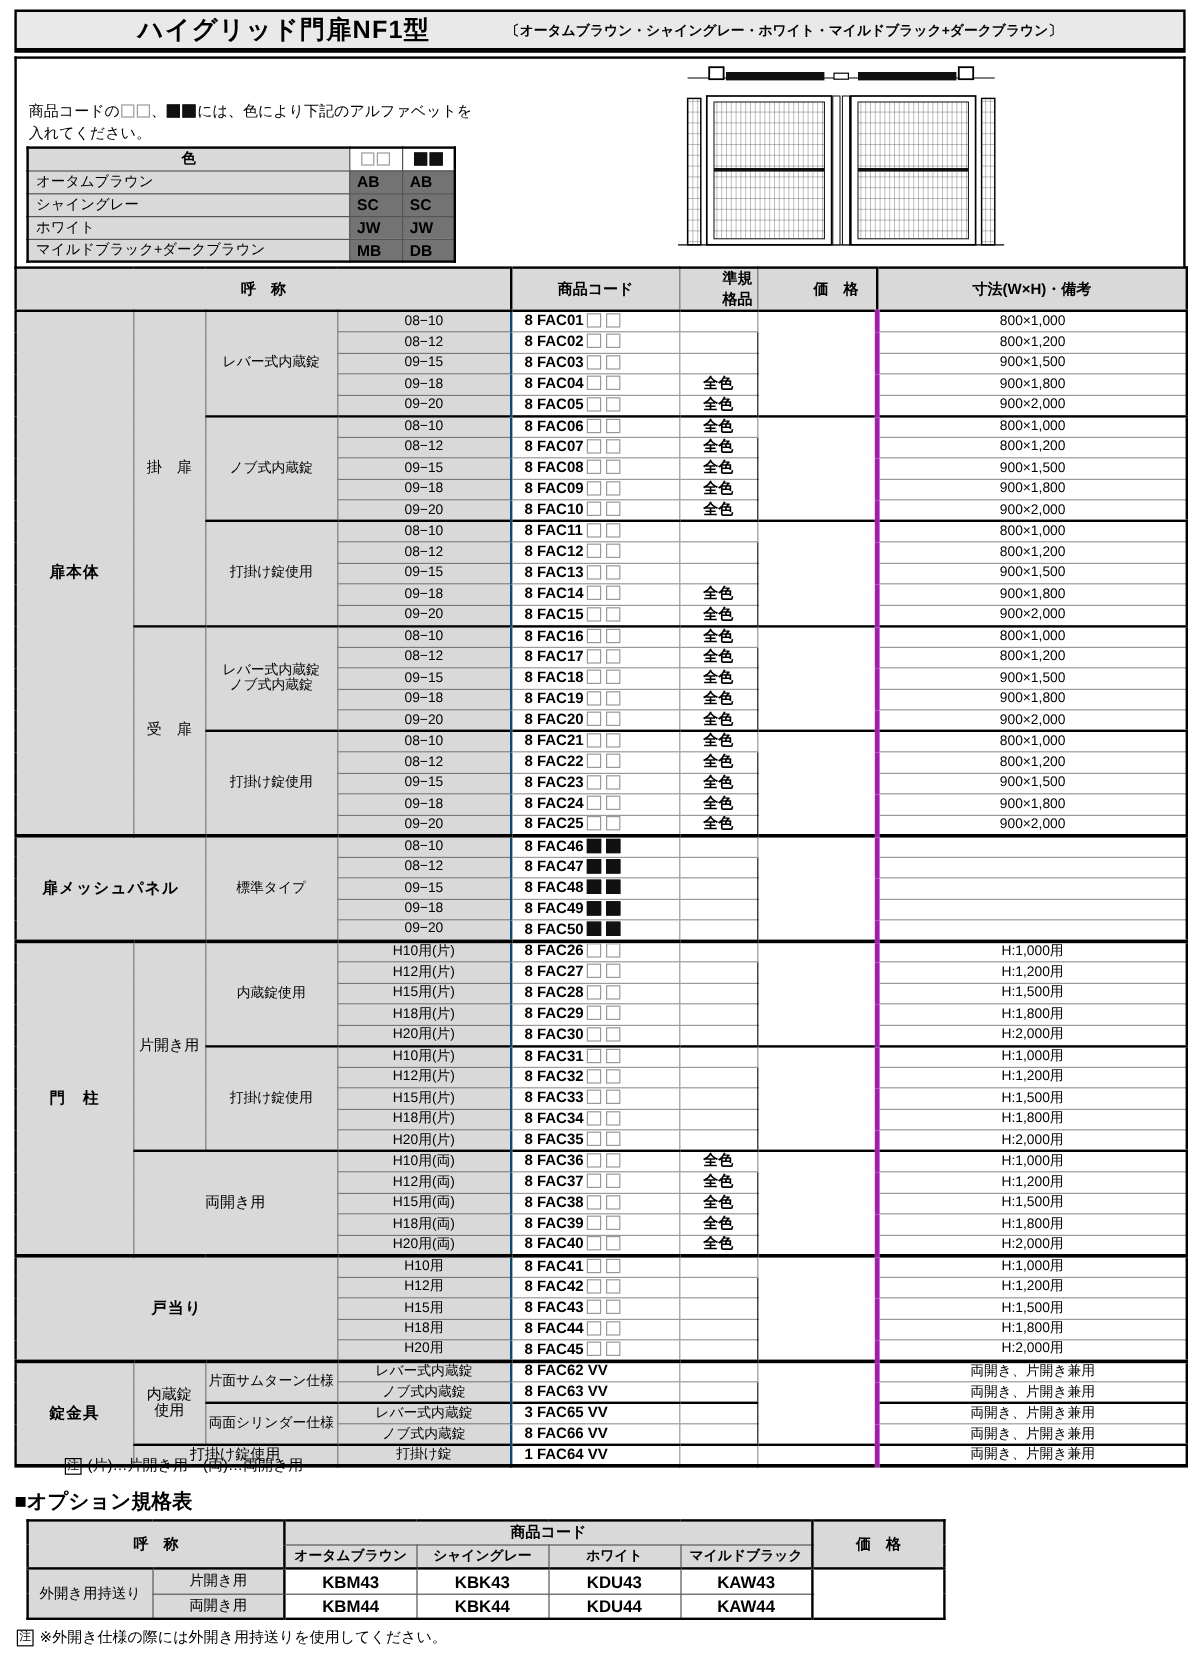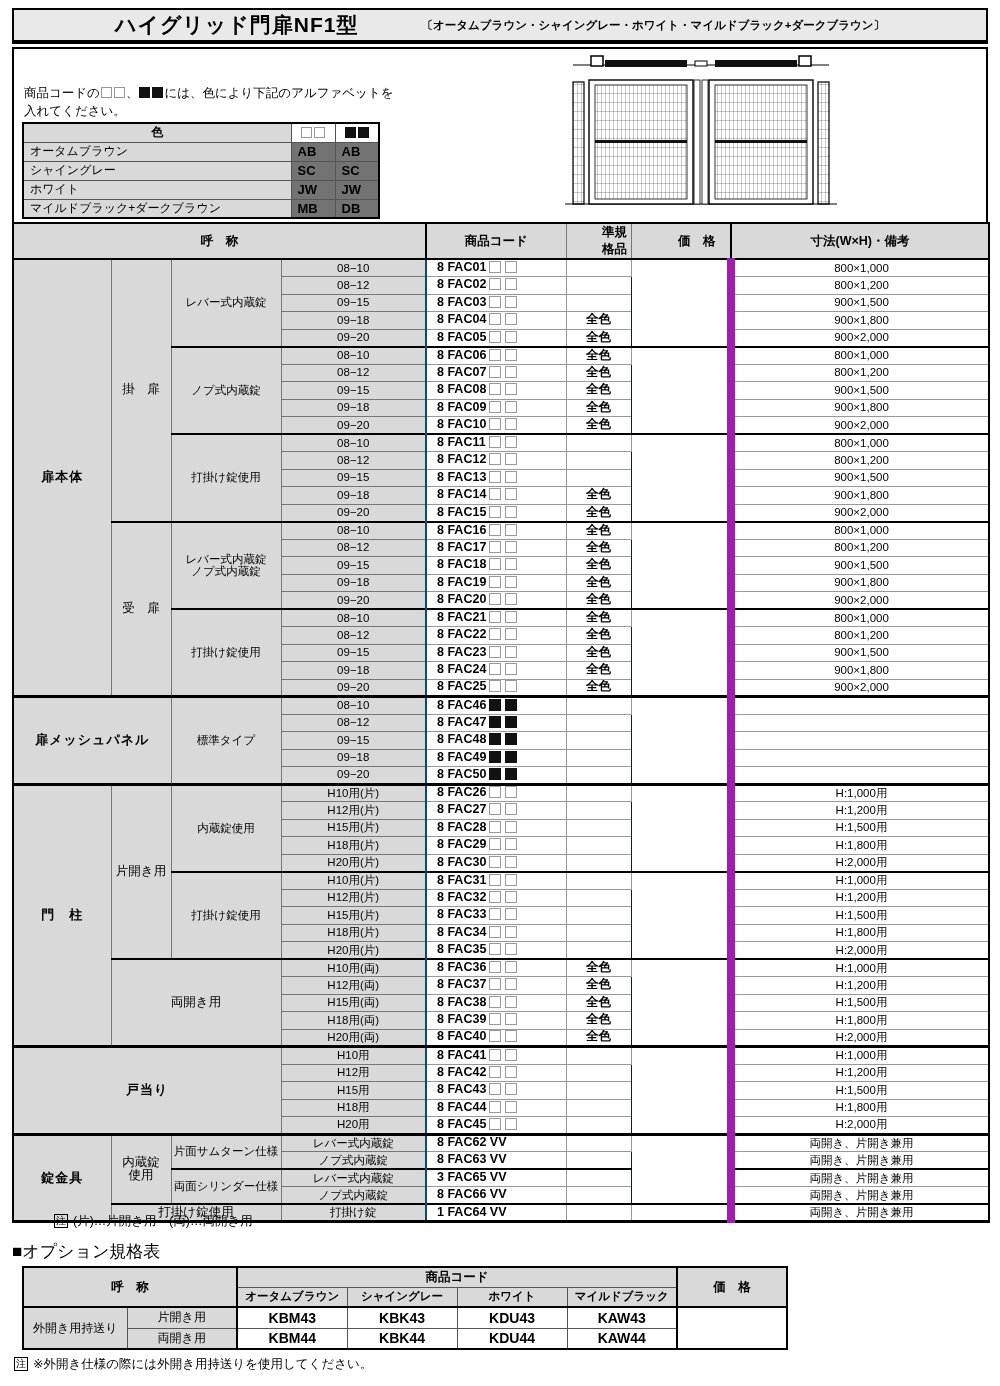"800×1,000" #main-table td.dim { border-left: 8px solid #a21caf -> 4px solid #a21caf }
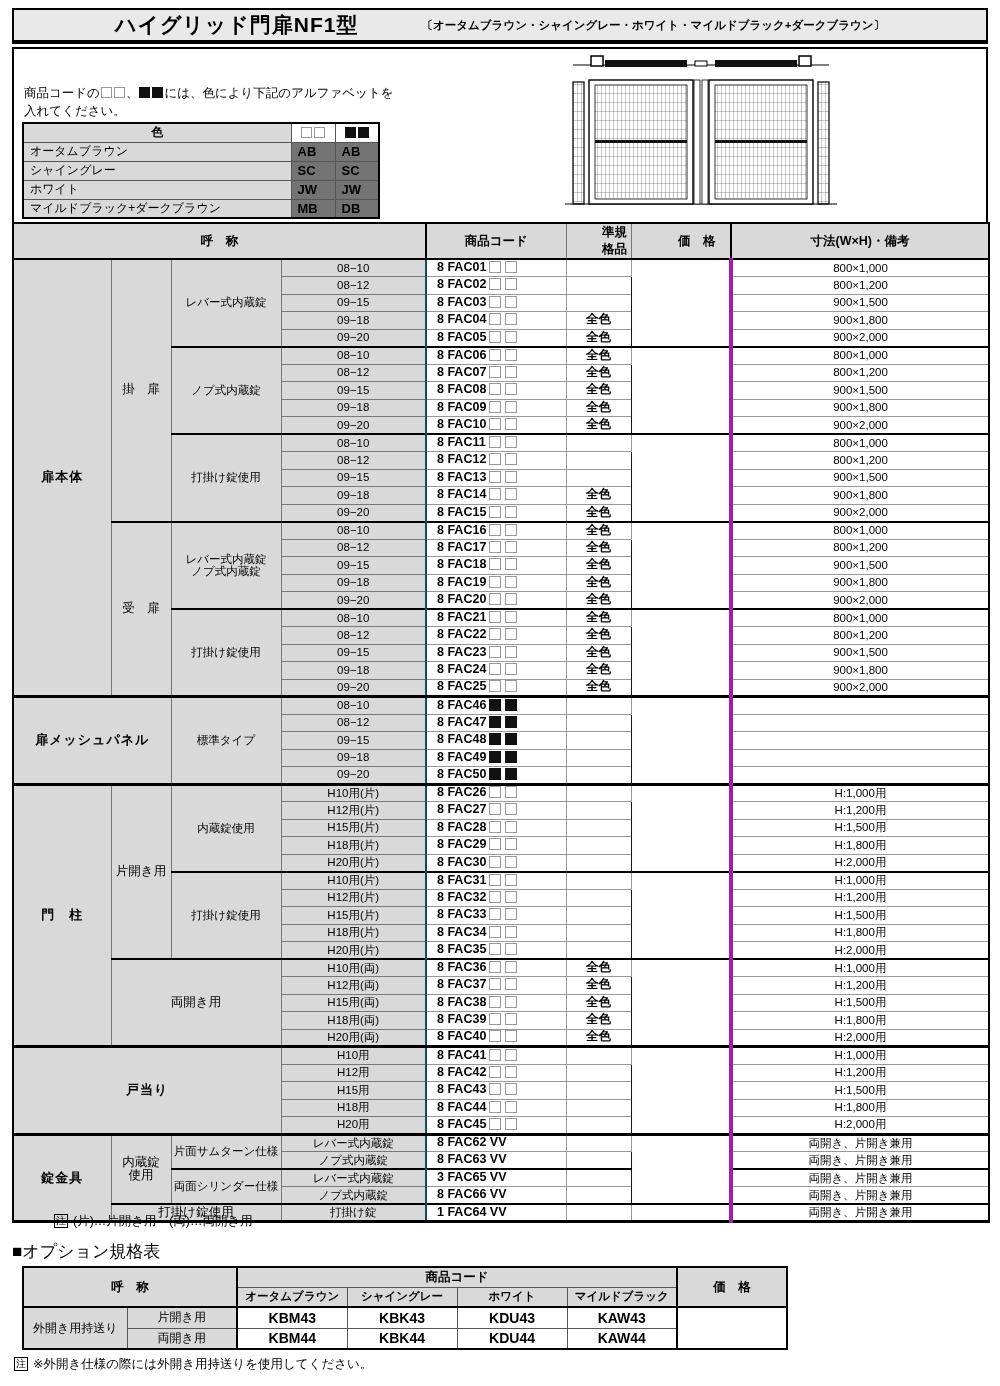"■オプション規格表" #option-title { font-weight: normal -> bold }
